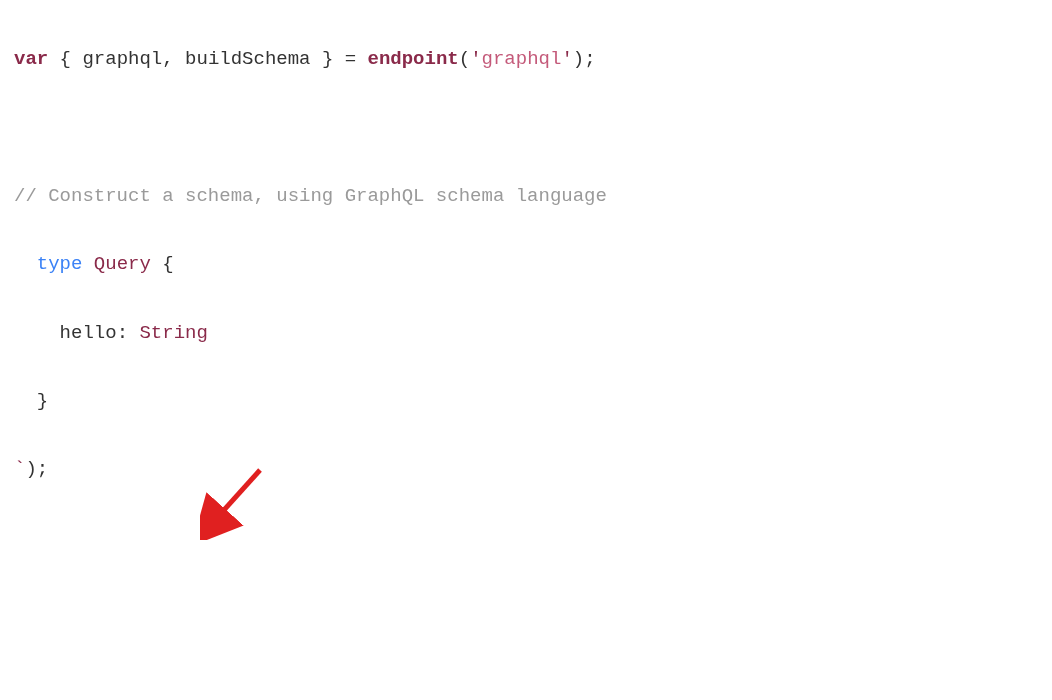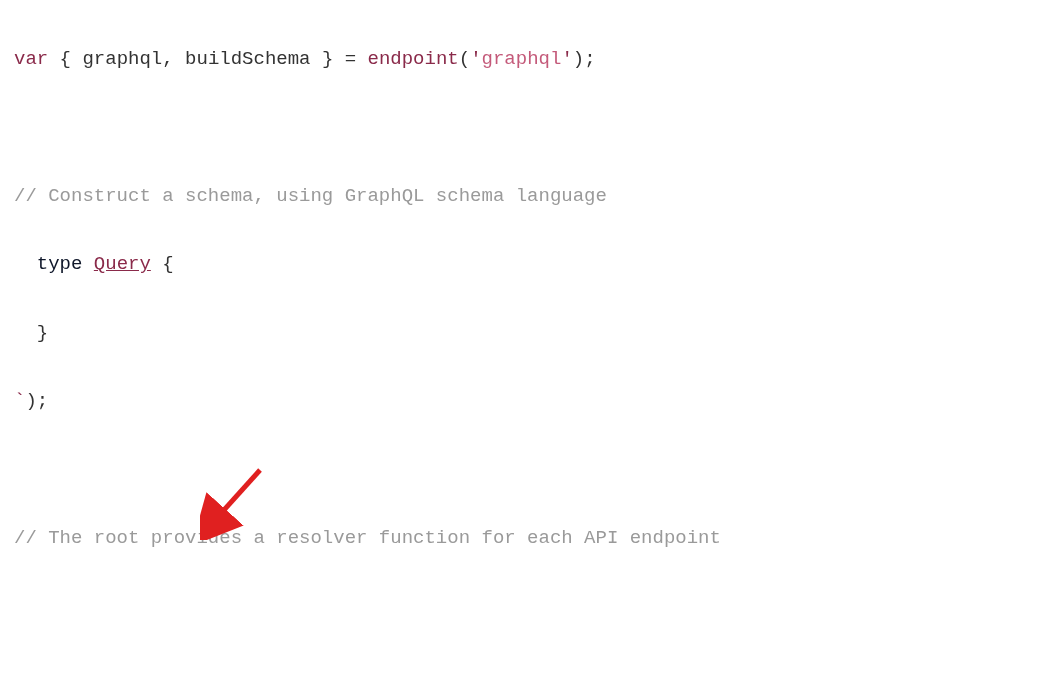"var" .keyword { font-weight: none -> bold }
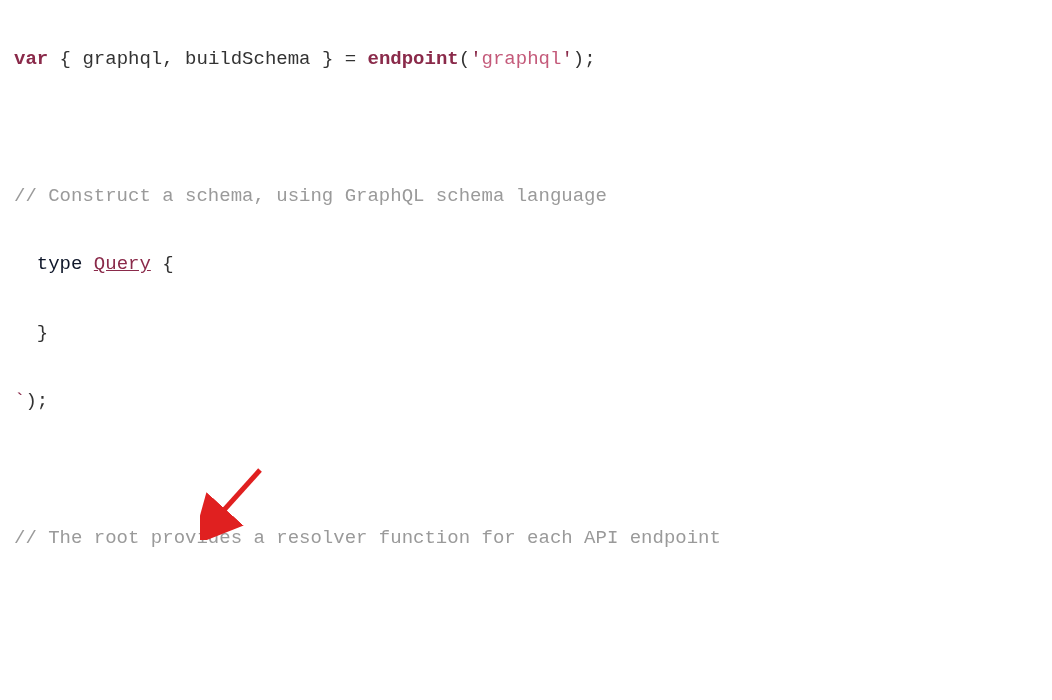"type" .schema-keyword { color: #0f172a -> #3b82f6 }
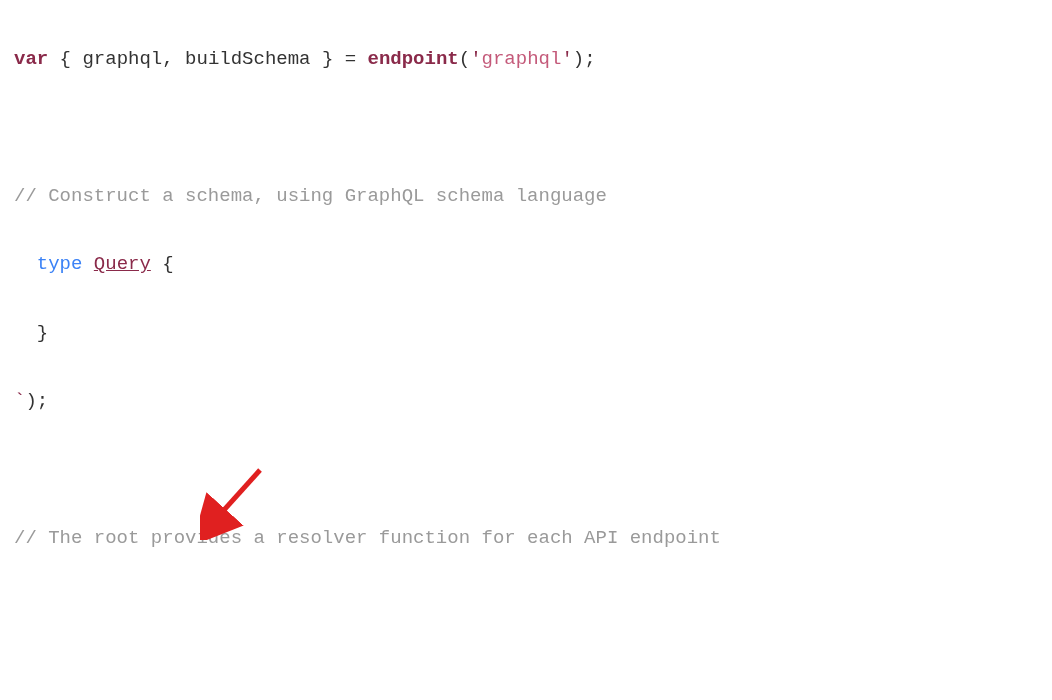"Query" .schema-type { text-decoration: underline -> none }
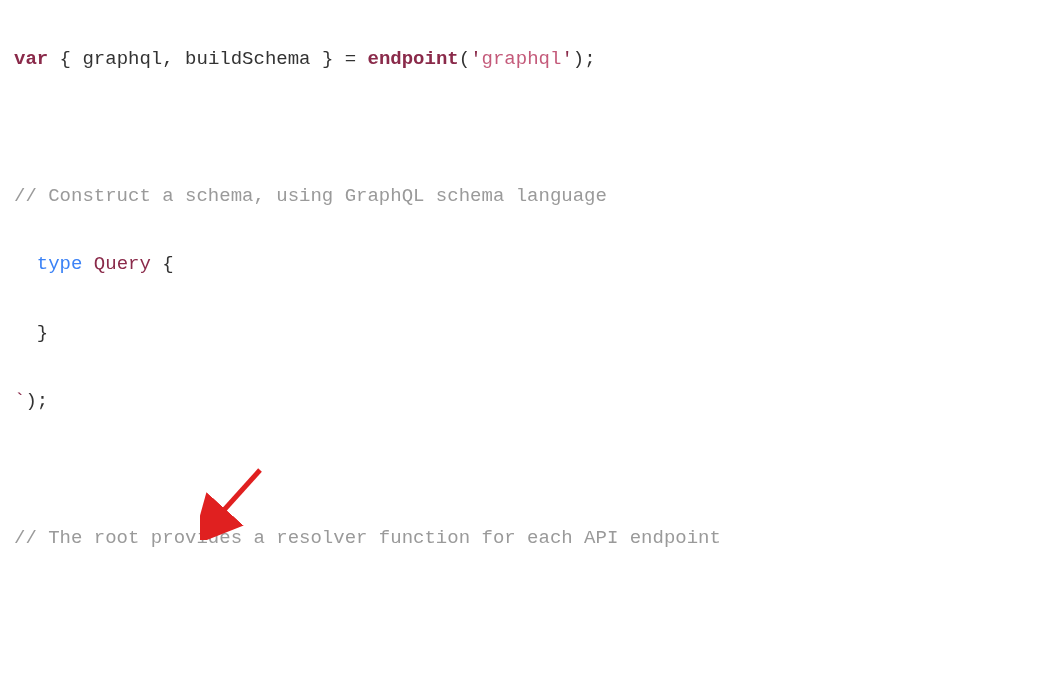"hello: String" div { html: none -> <div><span> </span><span>hello</span><span>: </span><span>String</span></div> }
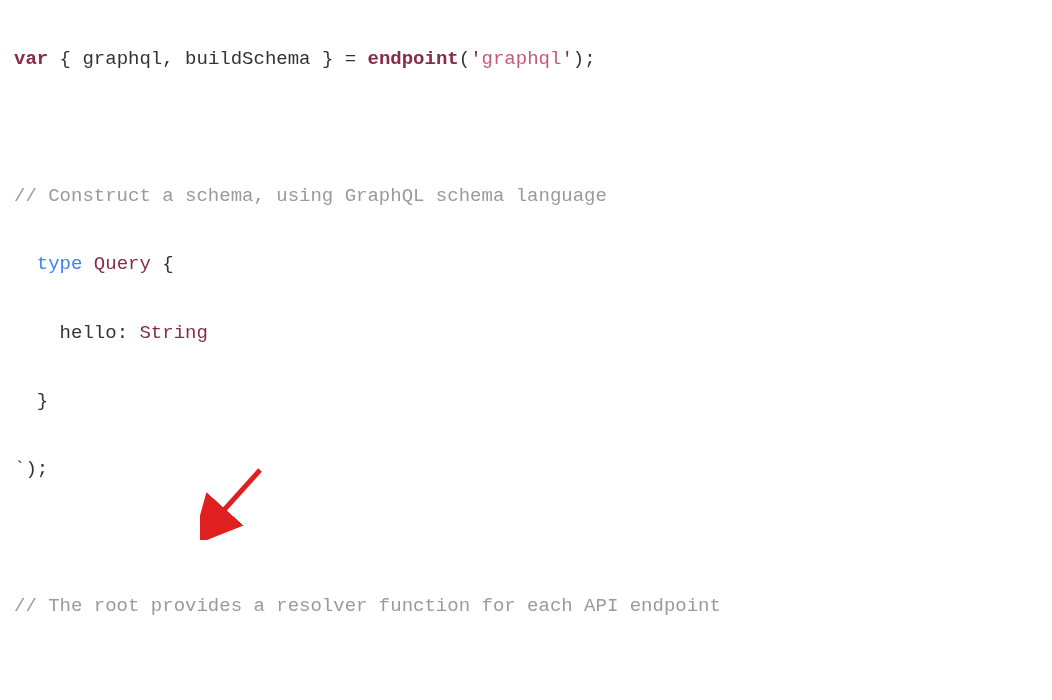"// The root provides a" div { html: <div><span>// The root provides a resolver function for each API endpoint</span></div> -> none }
